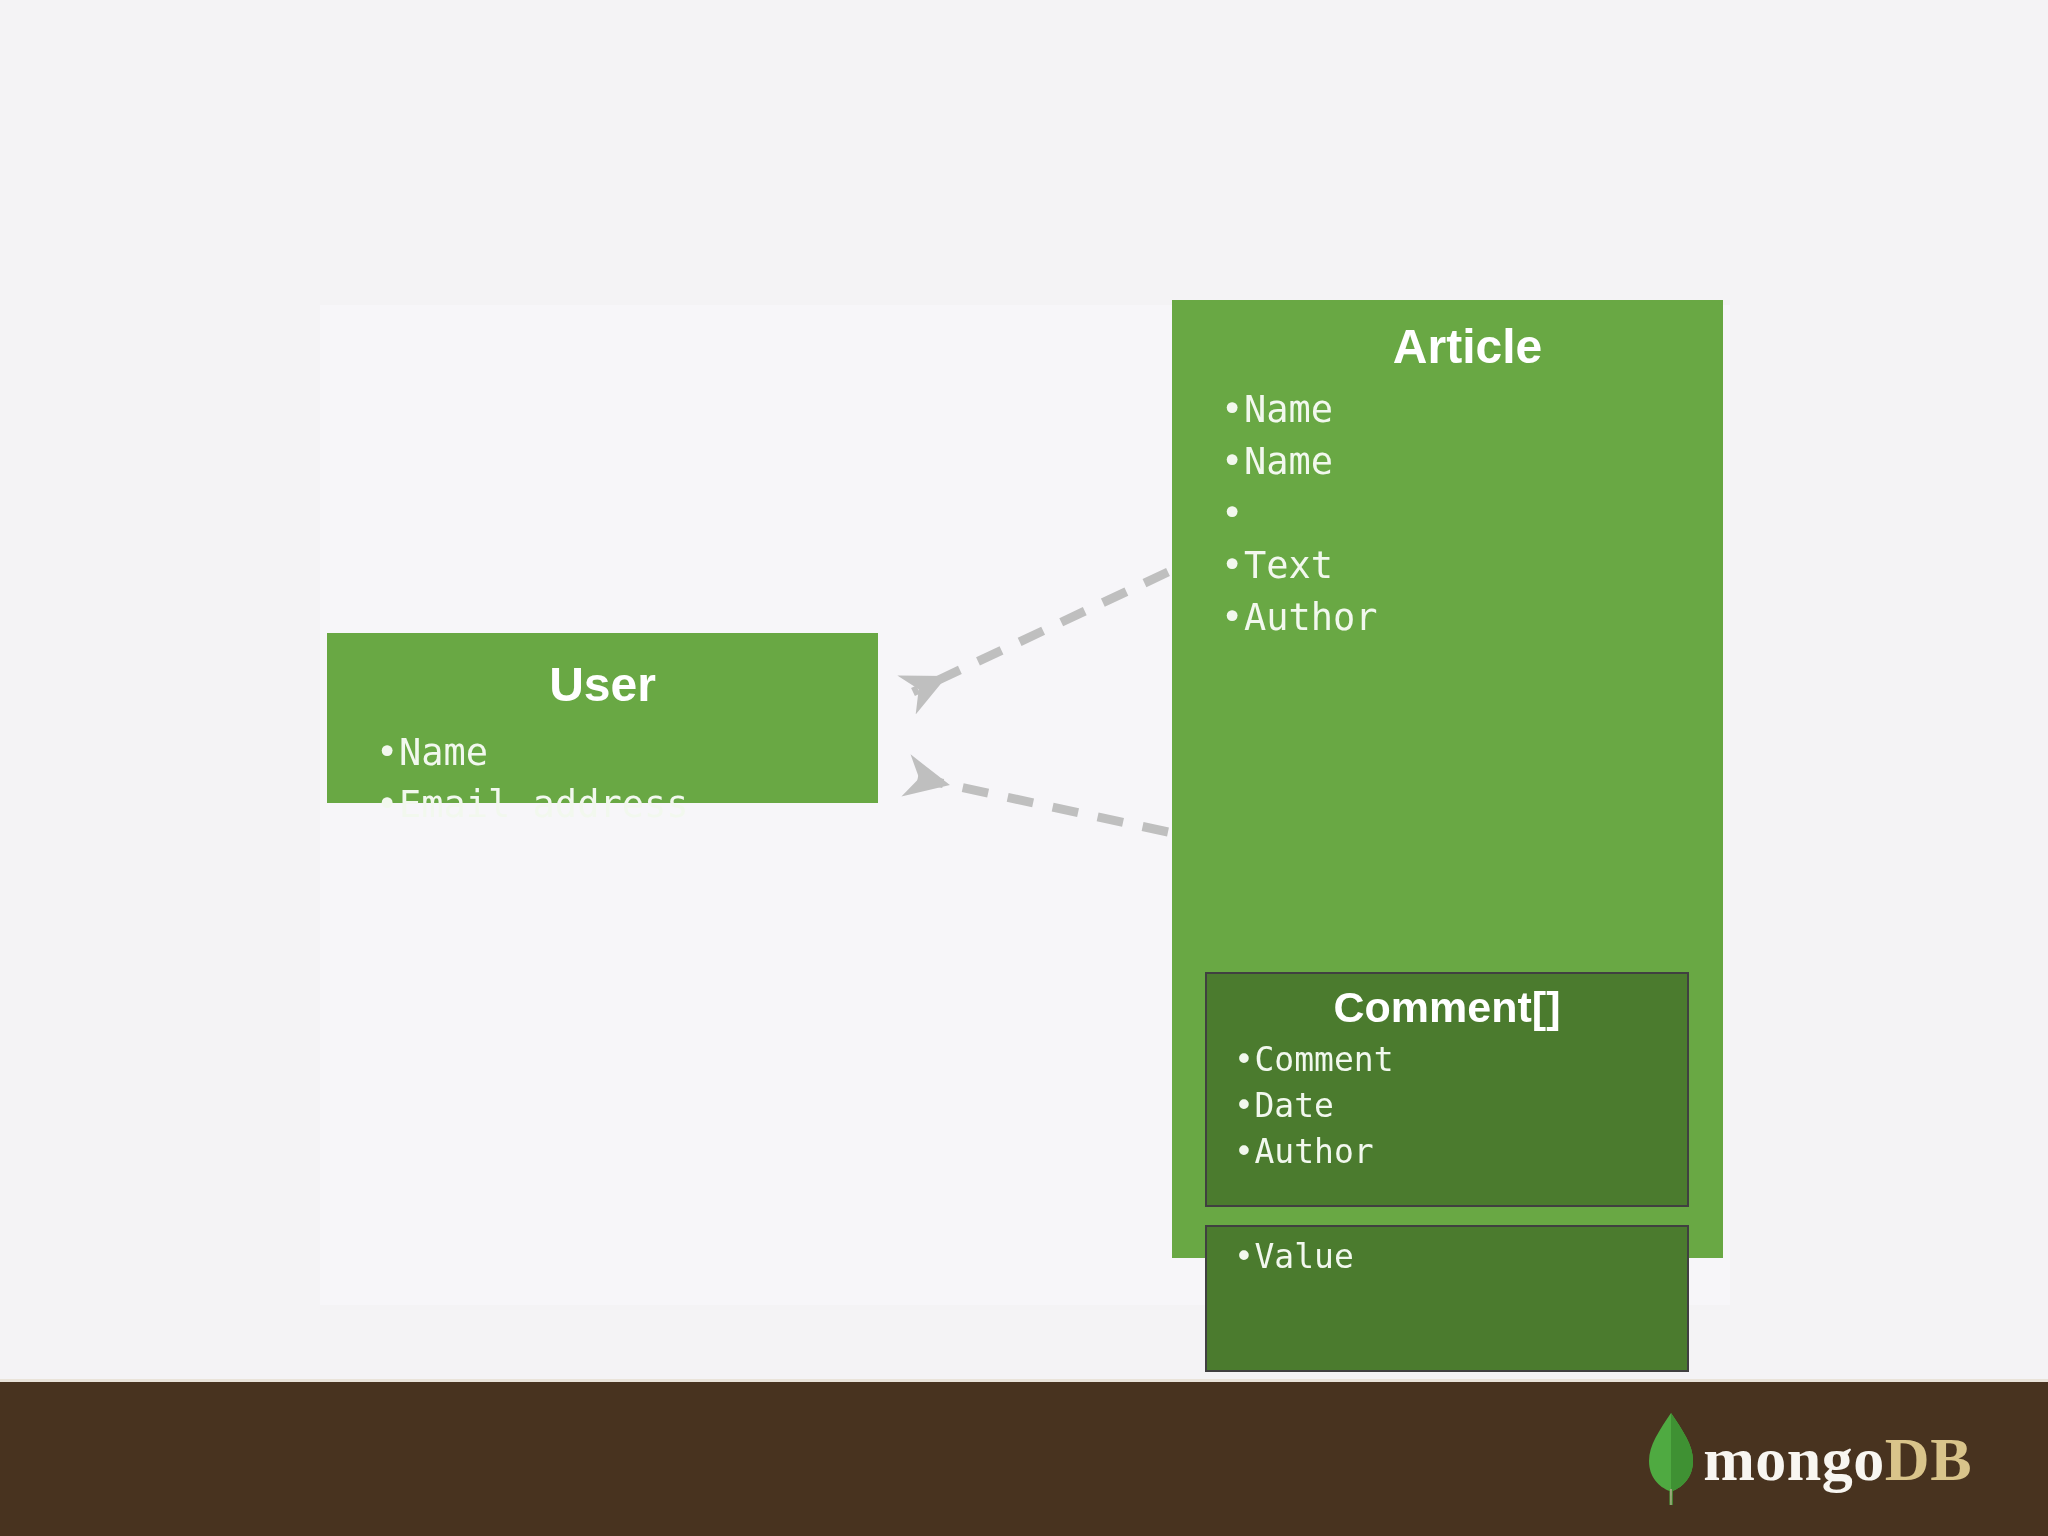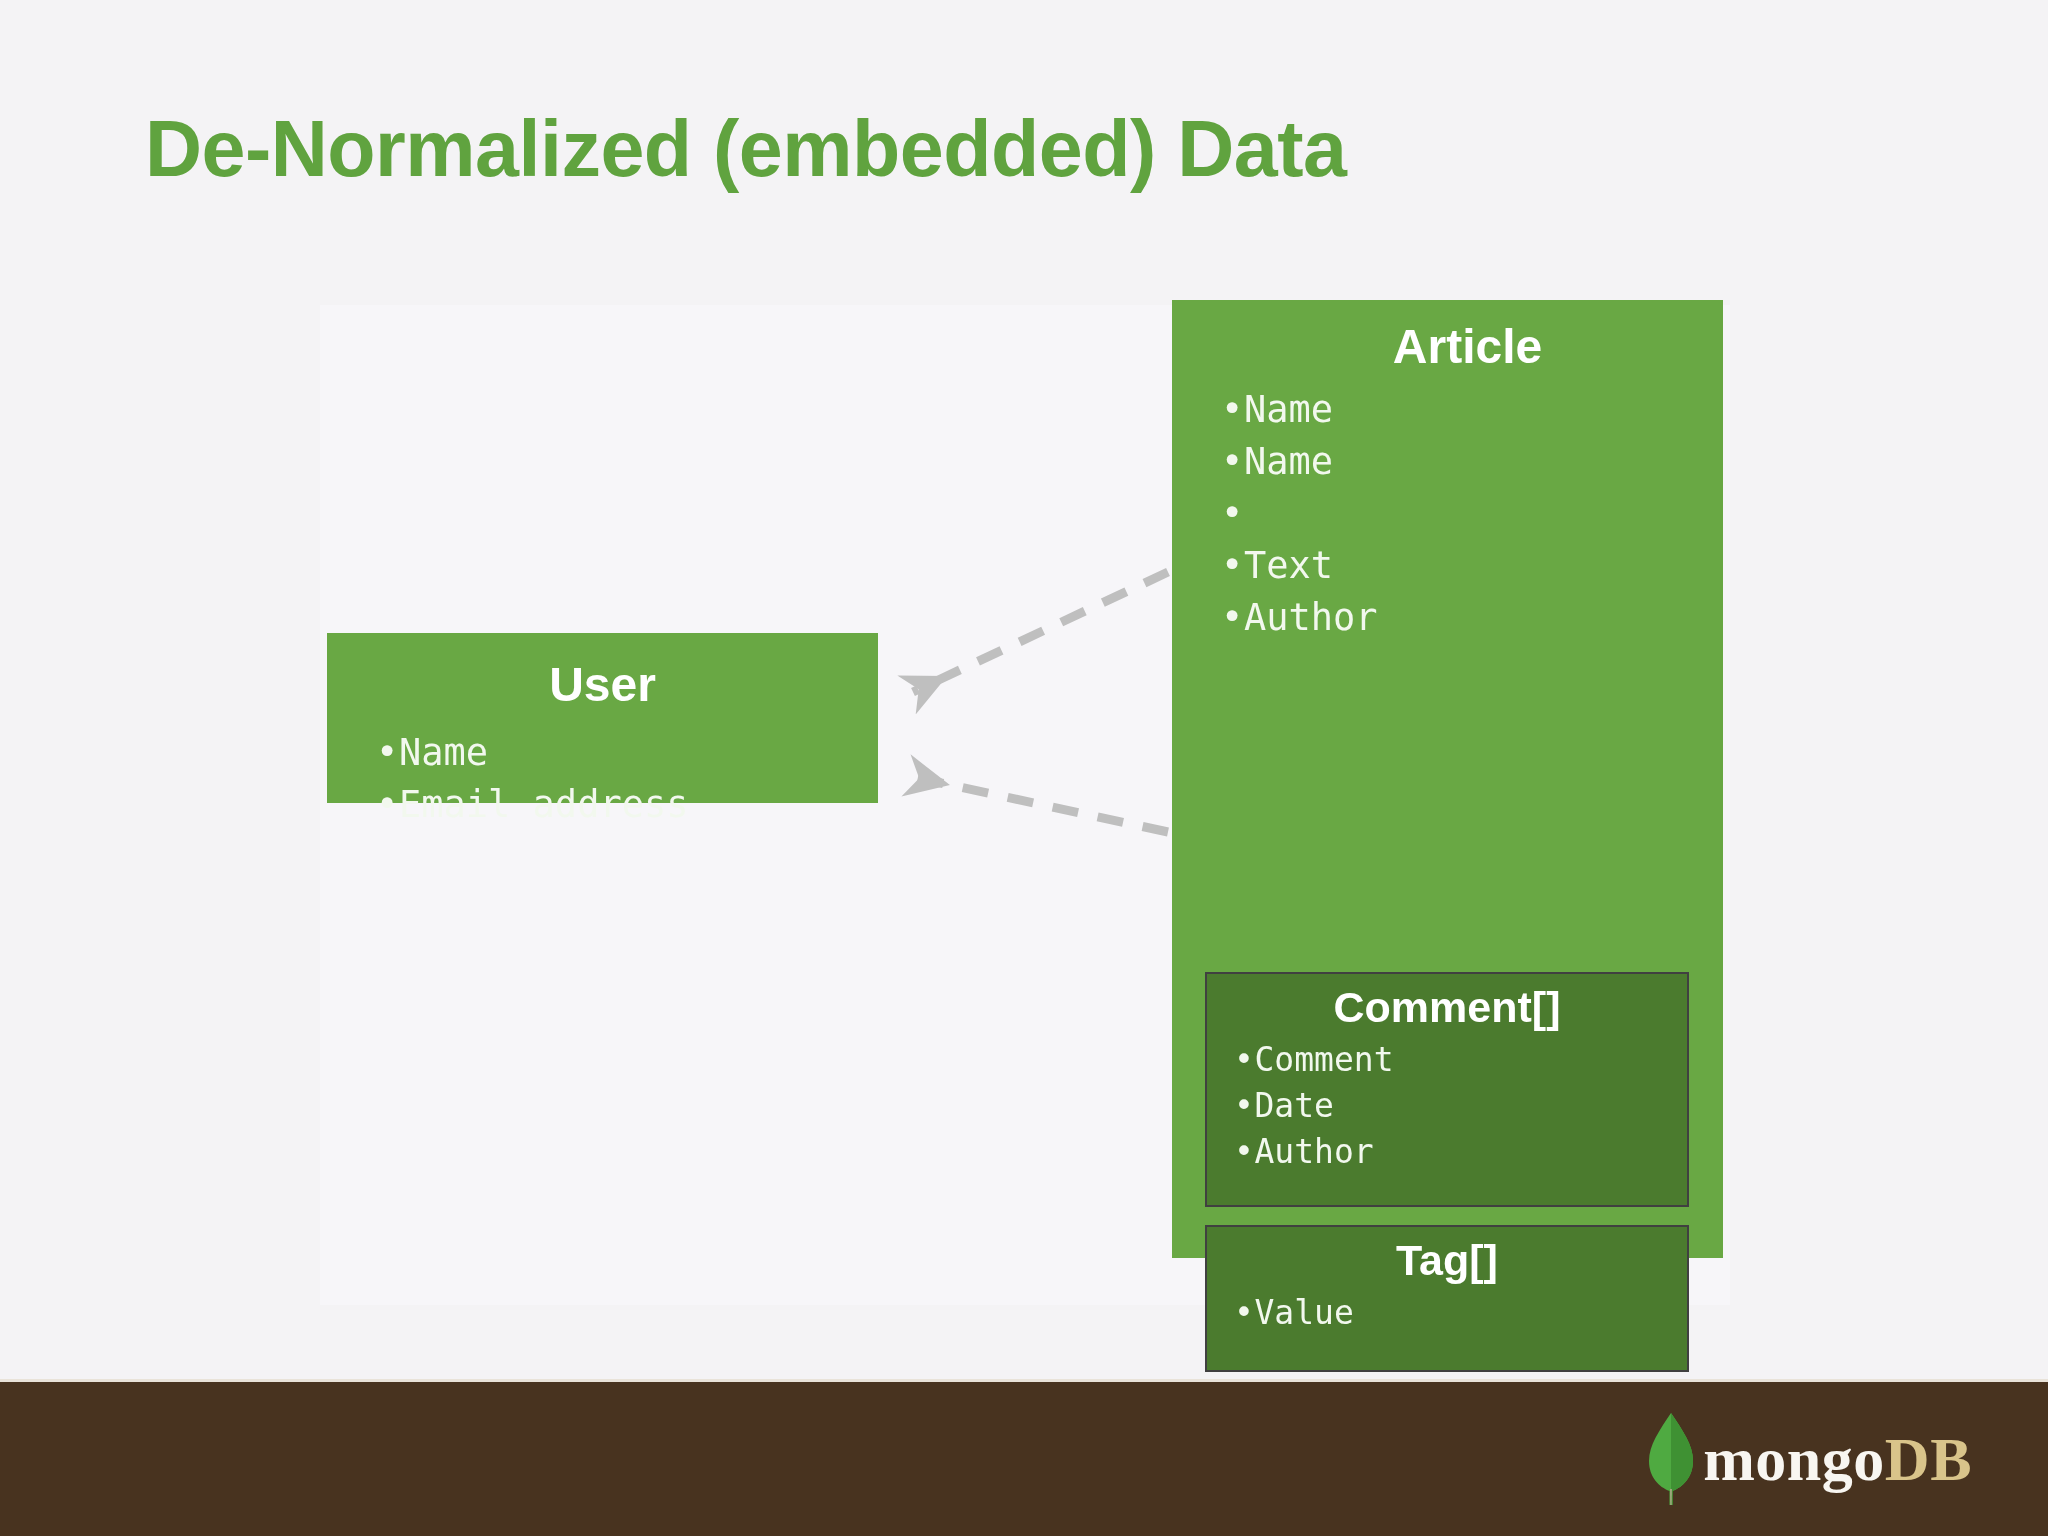"De-Normalized (embedded) Data" div { html: <div>De-Normalized (embedded) Data</div> -> none }
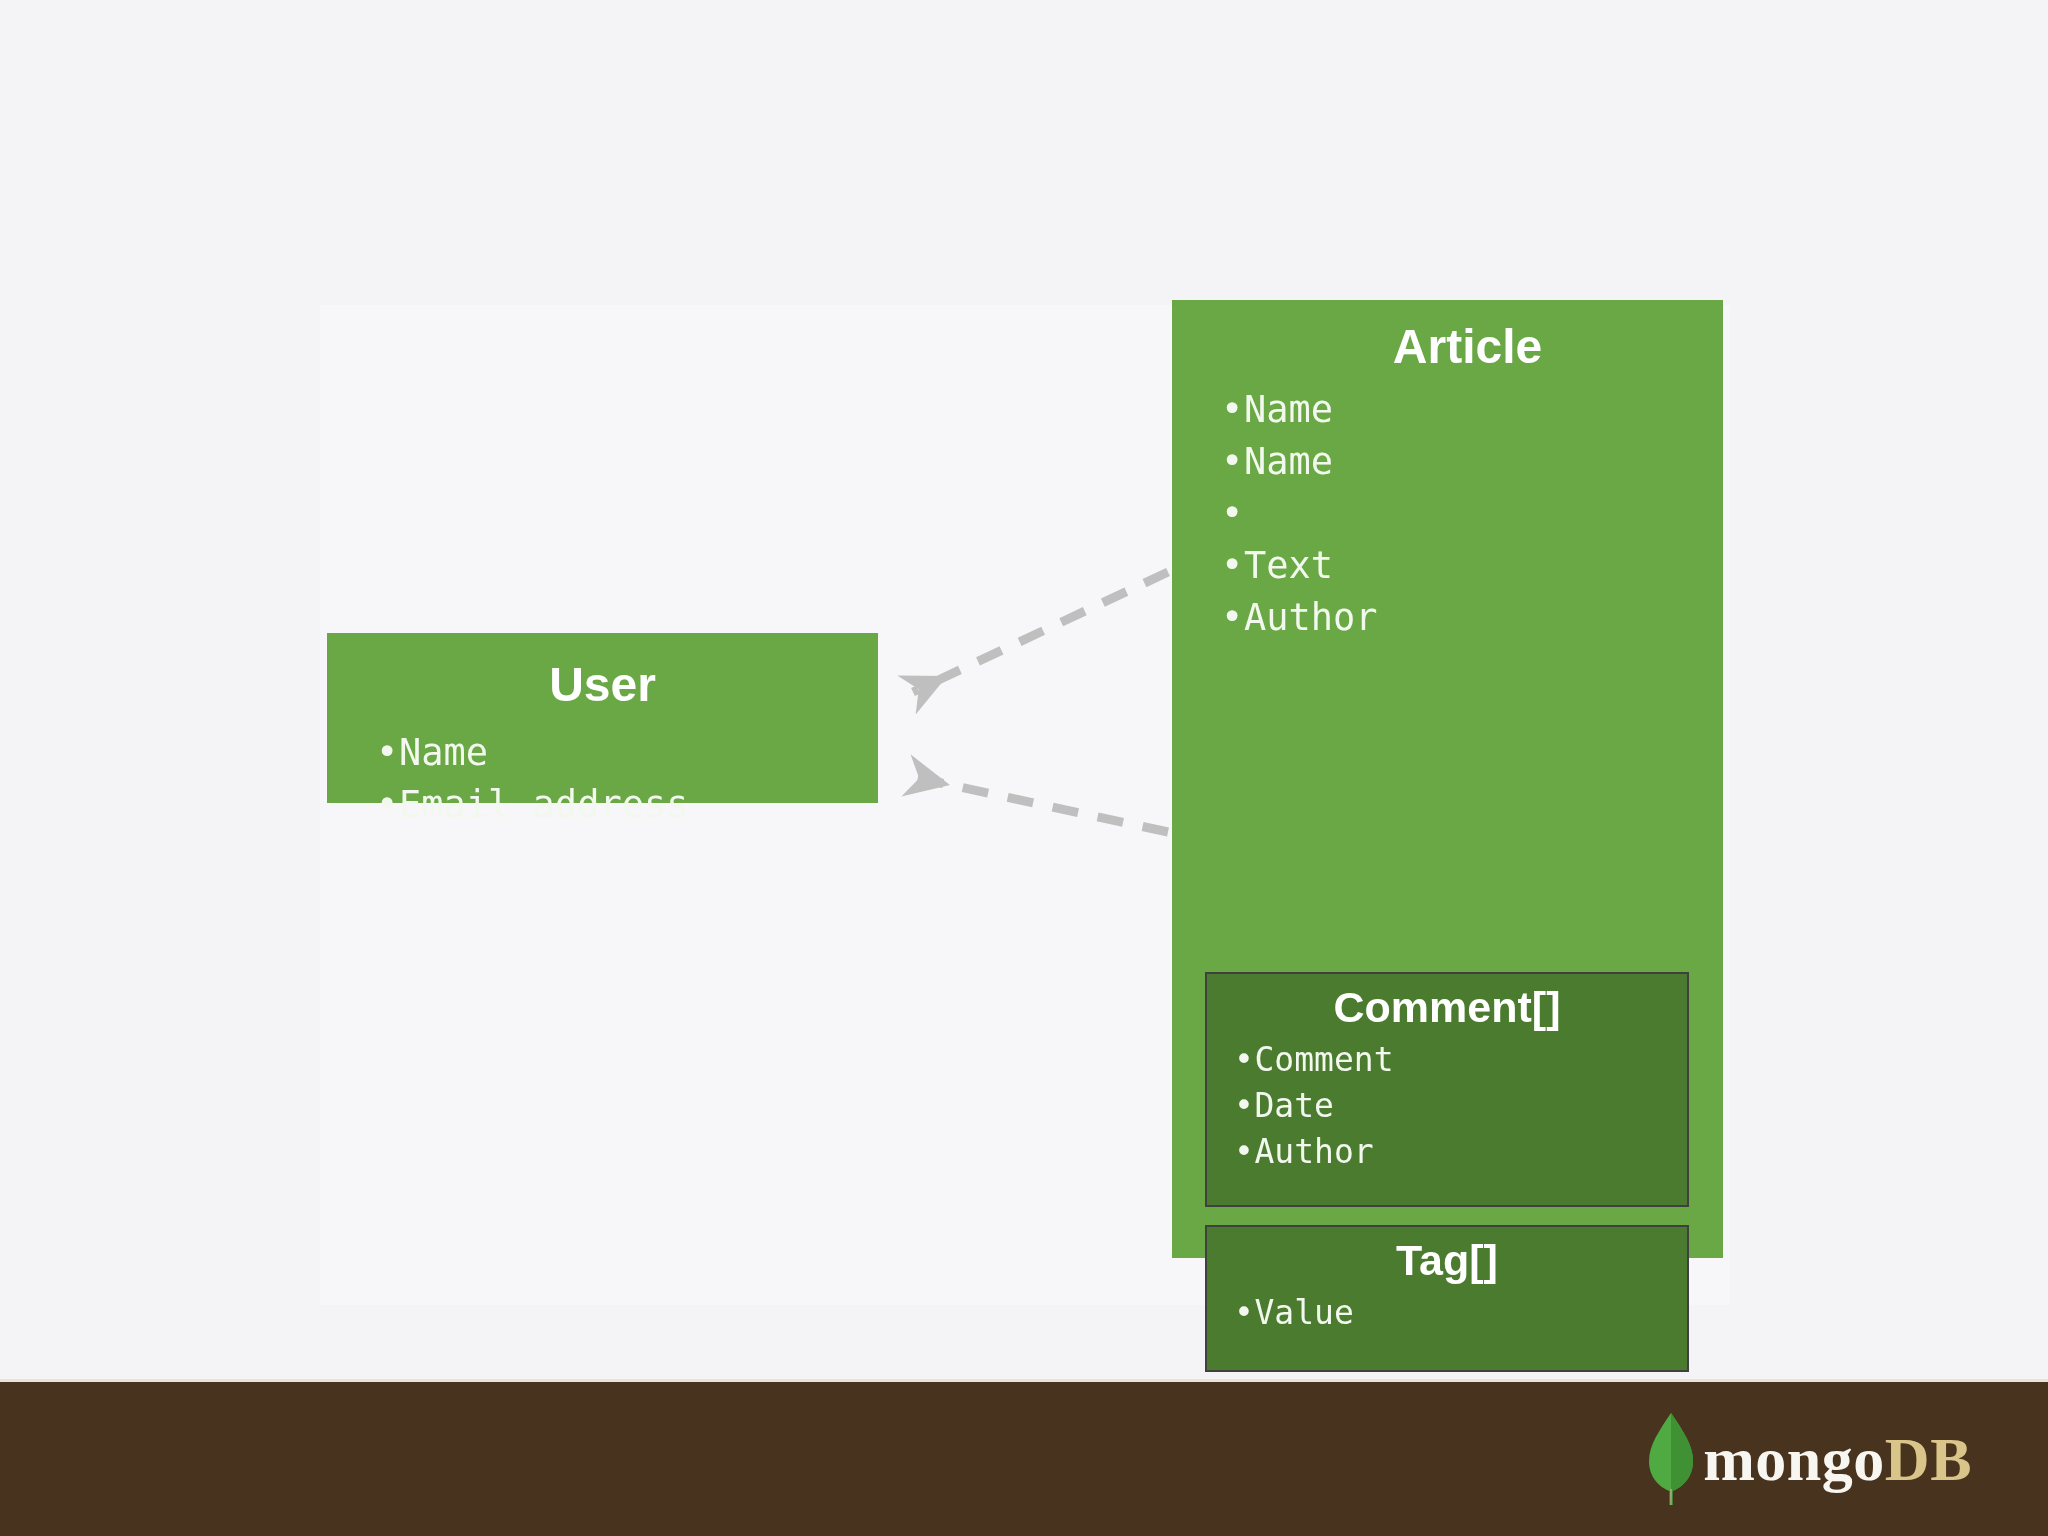"Tag[]" div.entity-title { html: <div>Tag[]</div> -> none }
